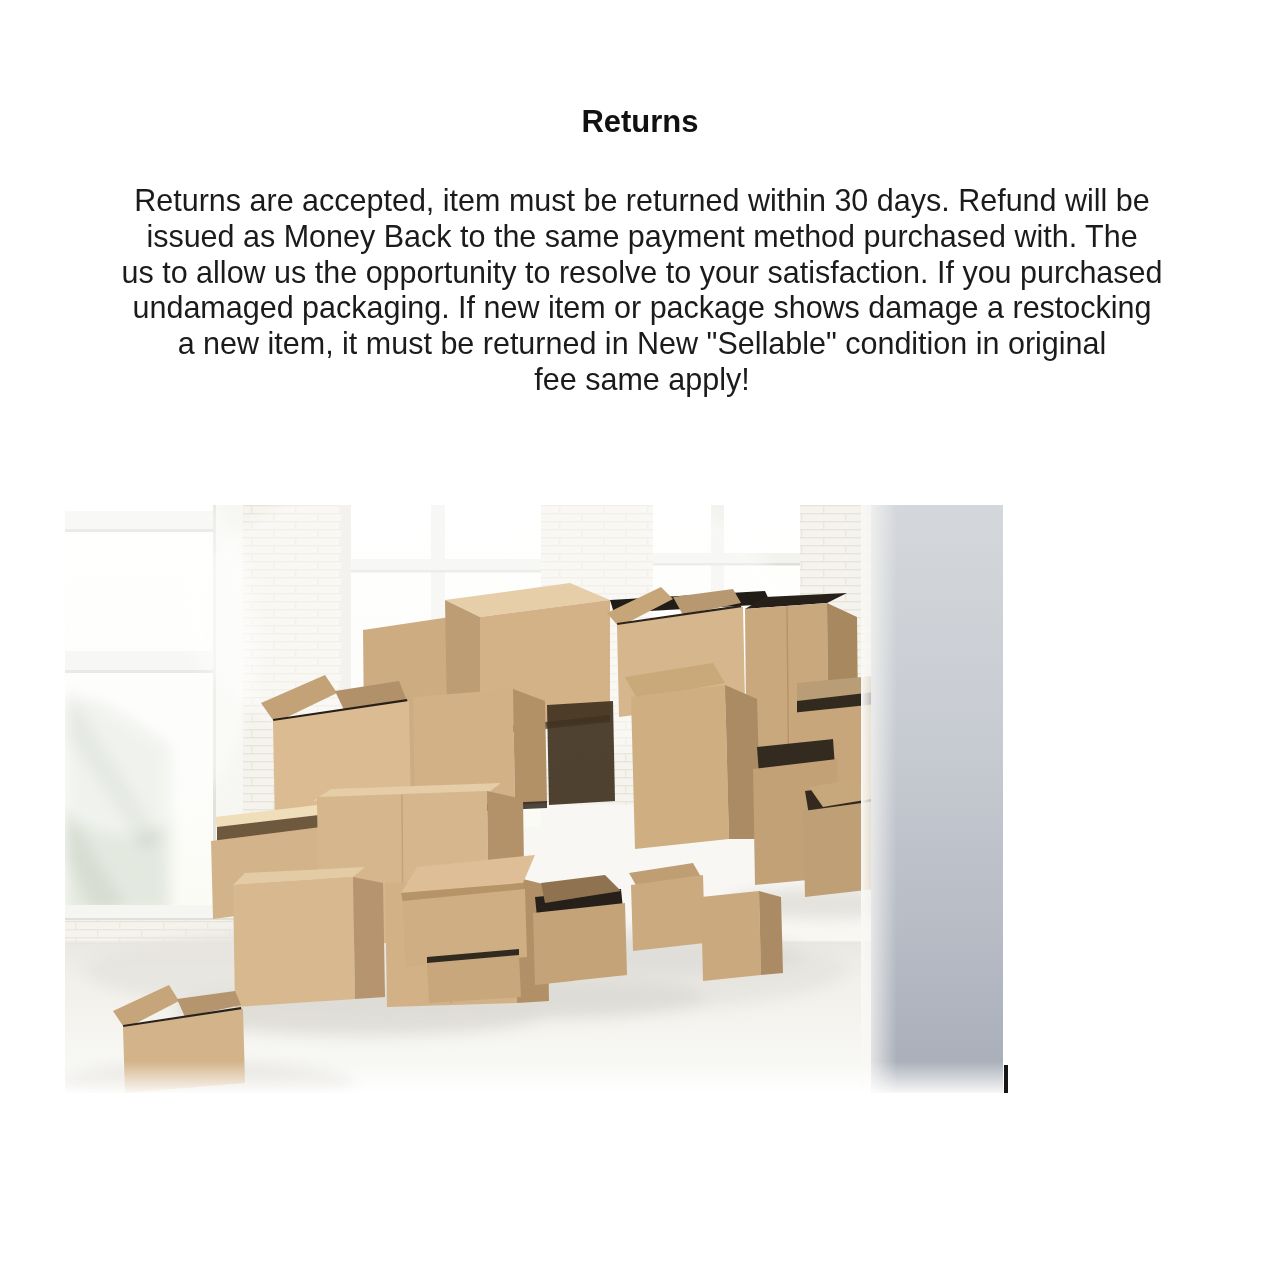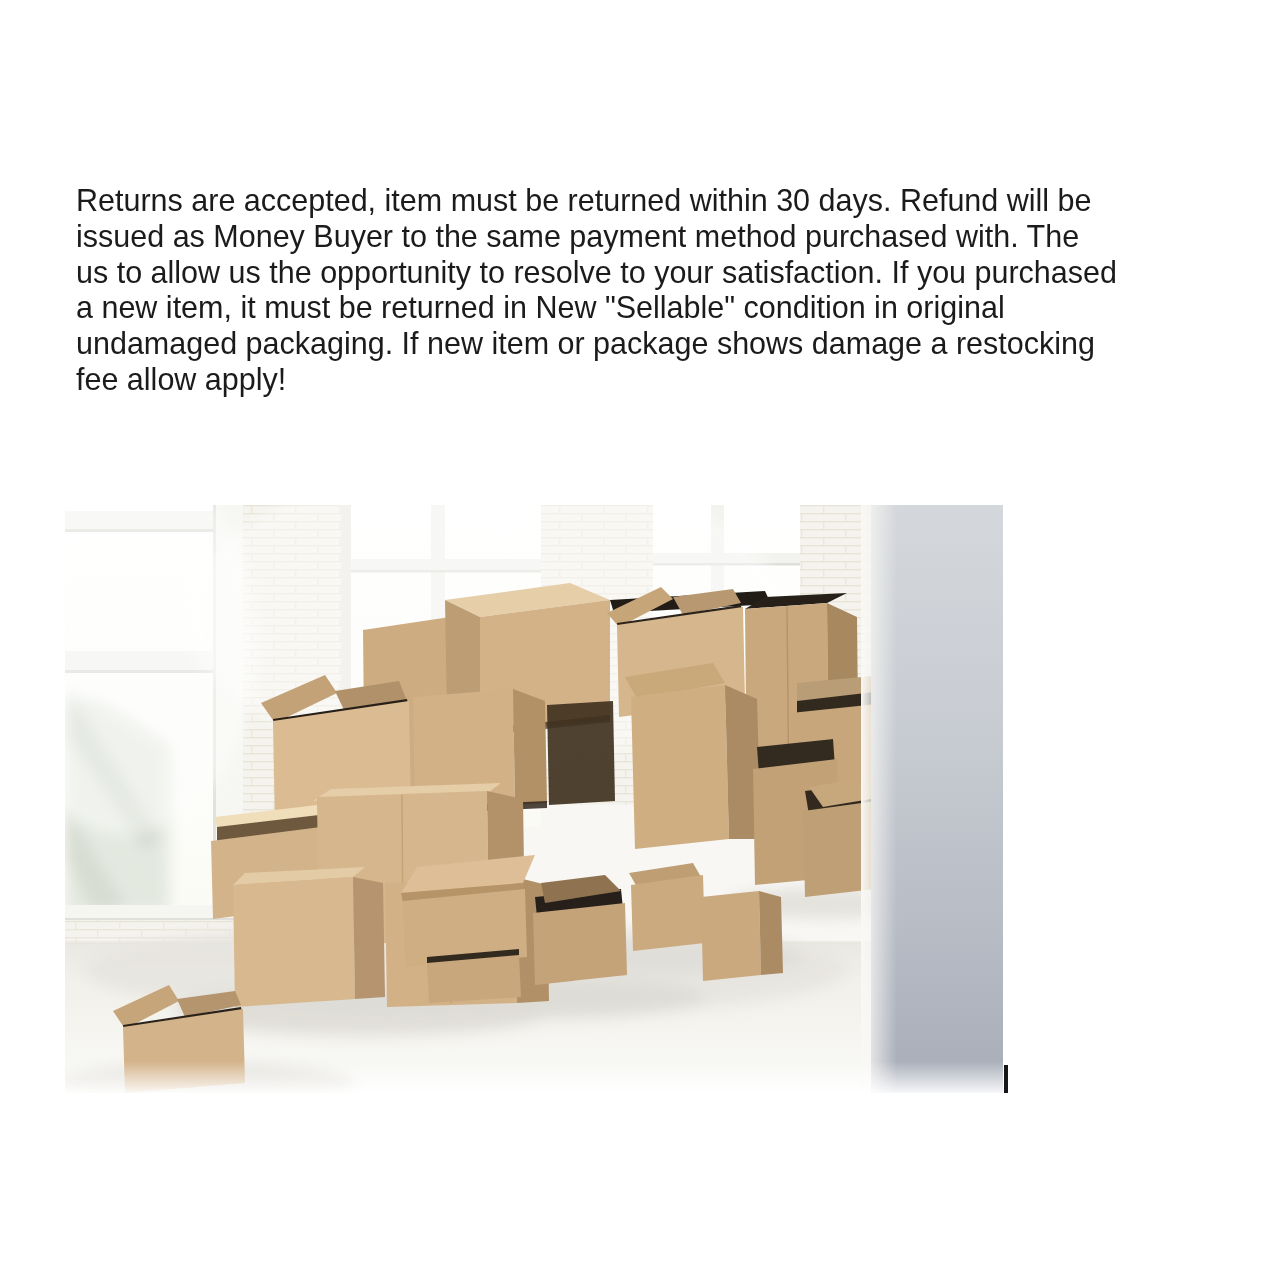"Returns" h1.title { html: none -> <h1>Returns</h1> }
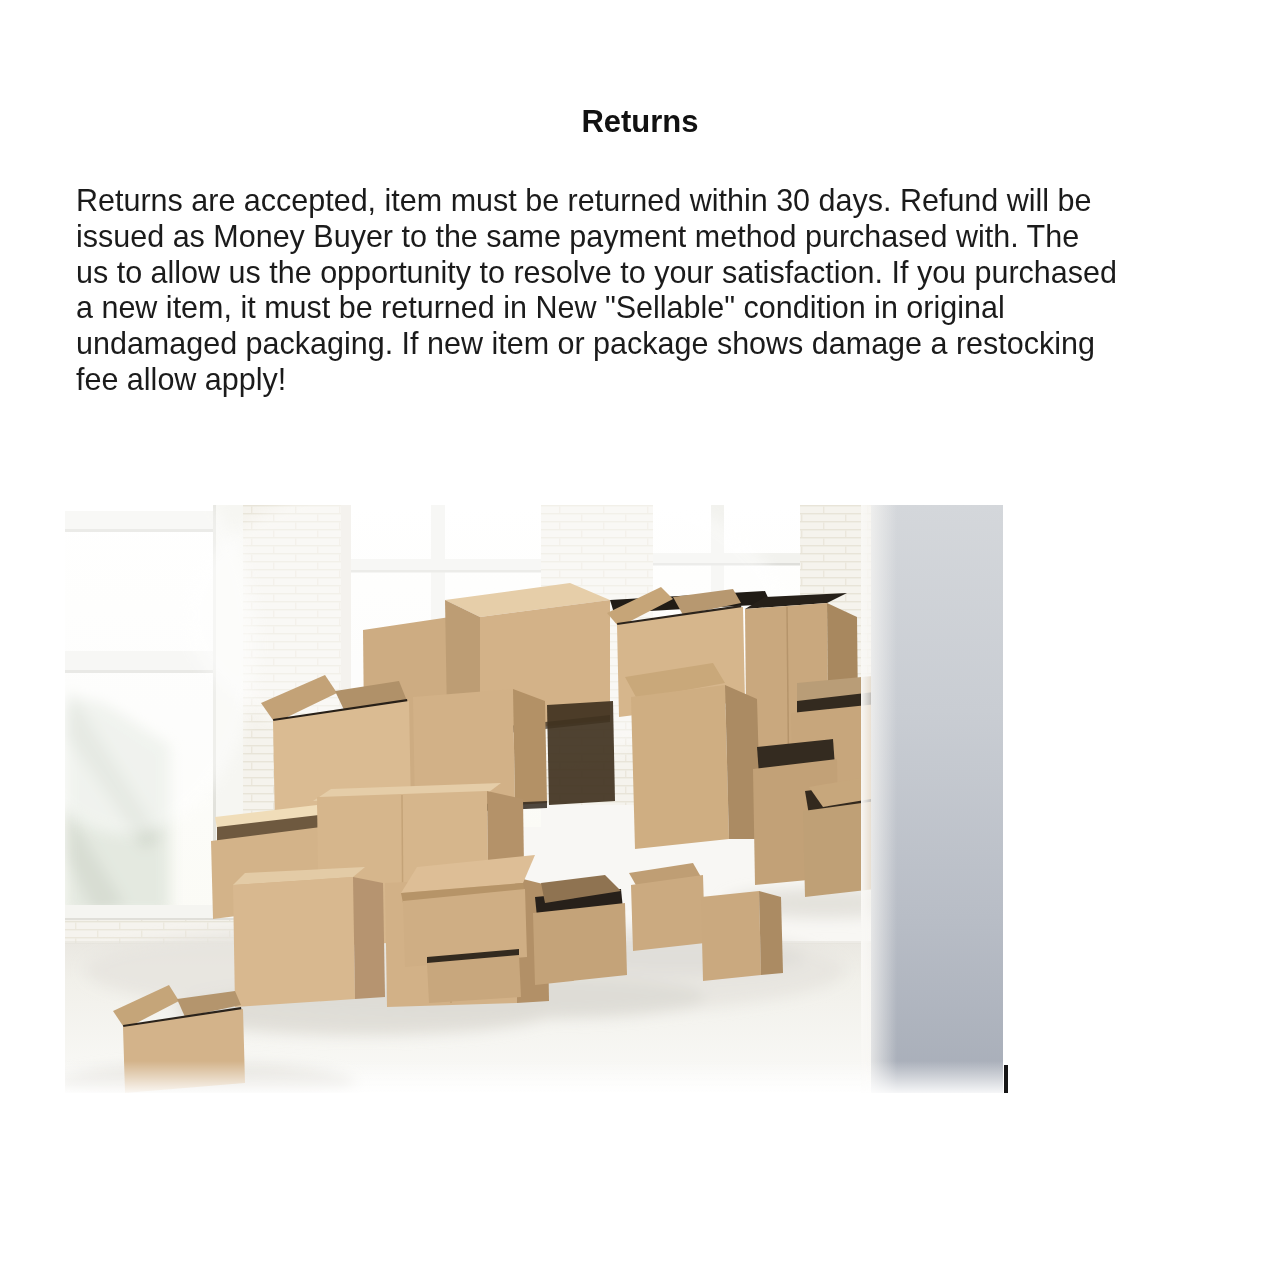"Returns are accepted, item must" .policy { text-align: none -> center }
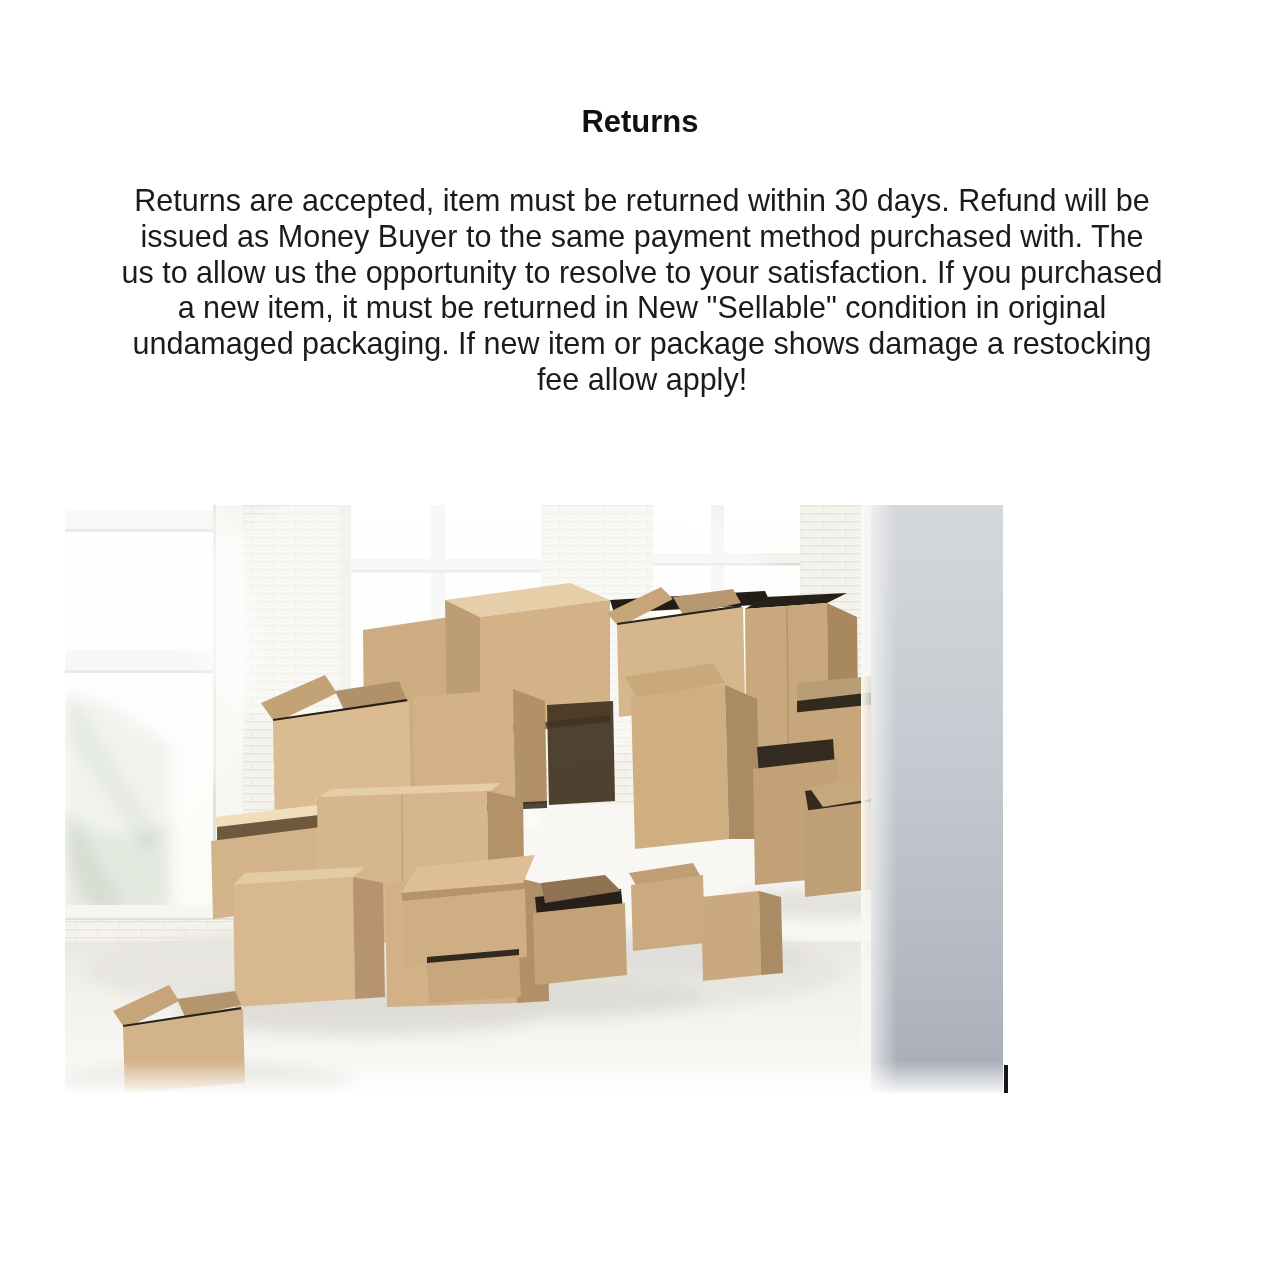"issued as Money Buyer to" div.line { text: Buyer -> Back }
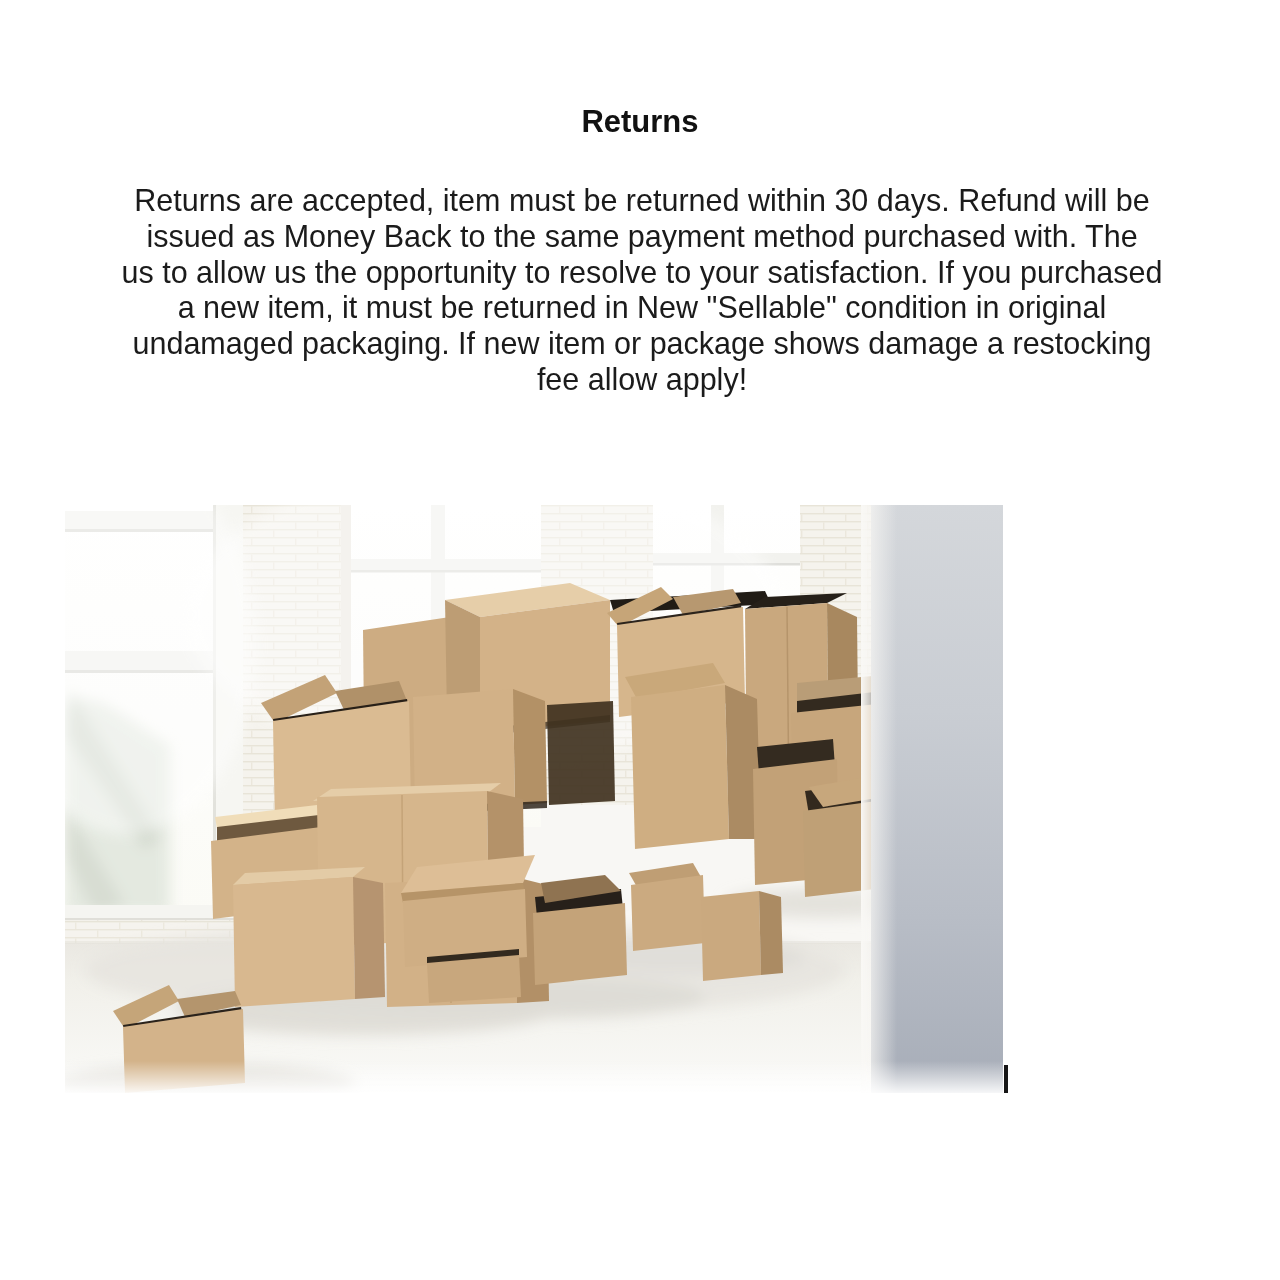"a new item, it must" div.line { order: before "undamaged packaging. If new item" -> after "undamaged packaging. If new item" }
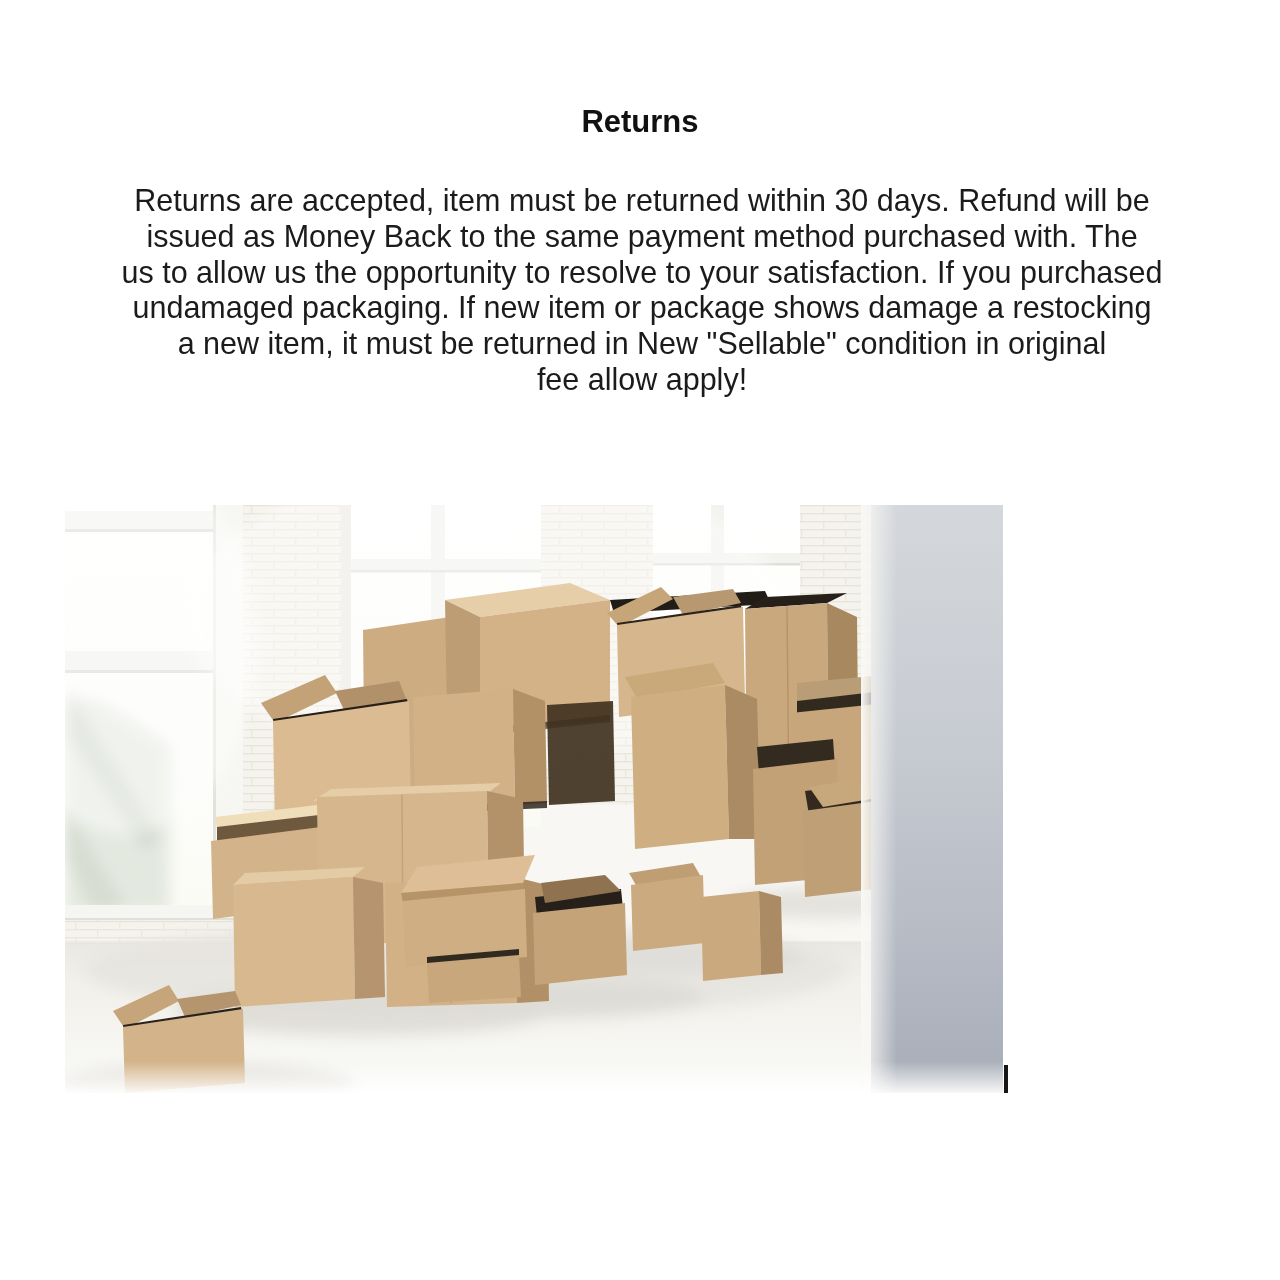"fee allow apply!" div.line { text: allow -> same }
